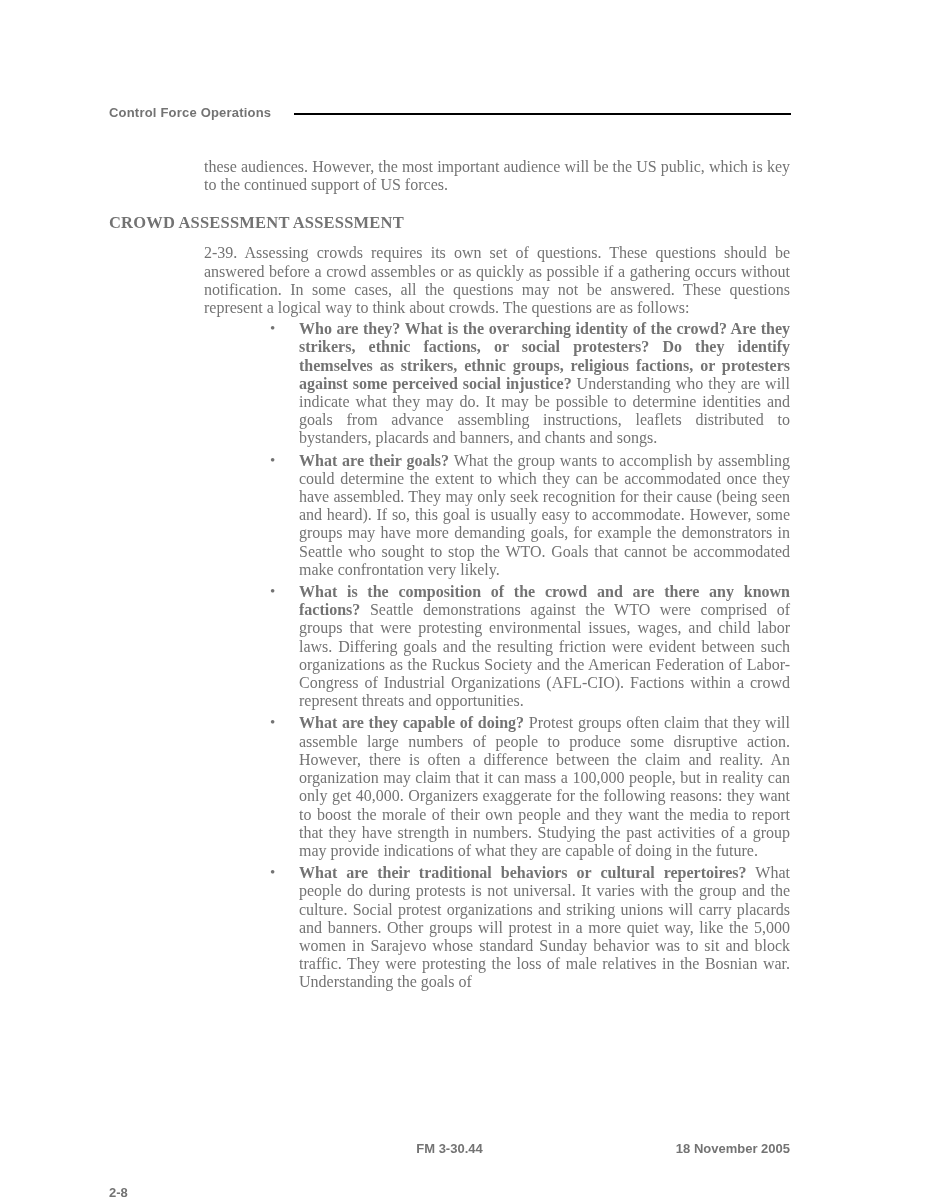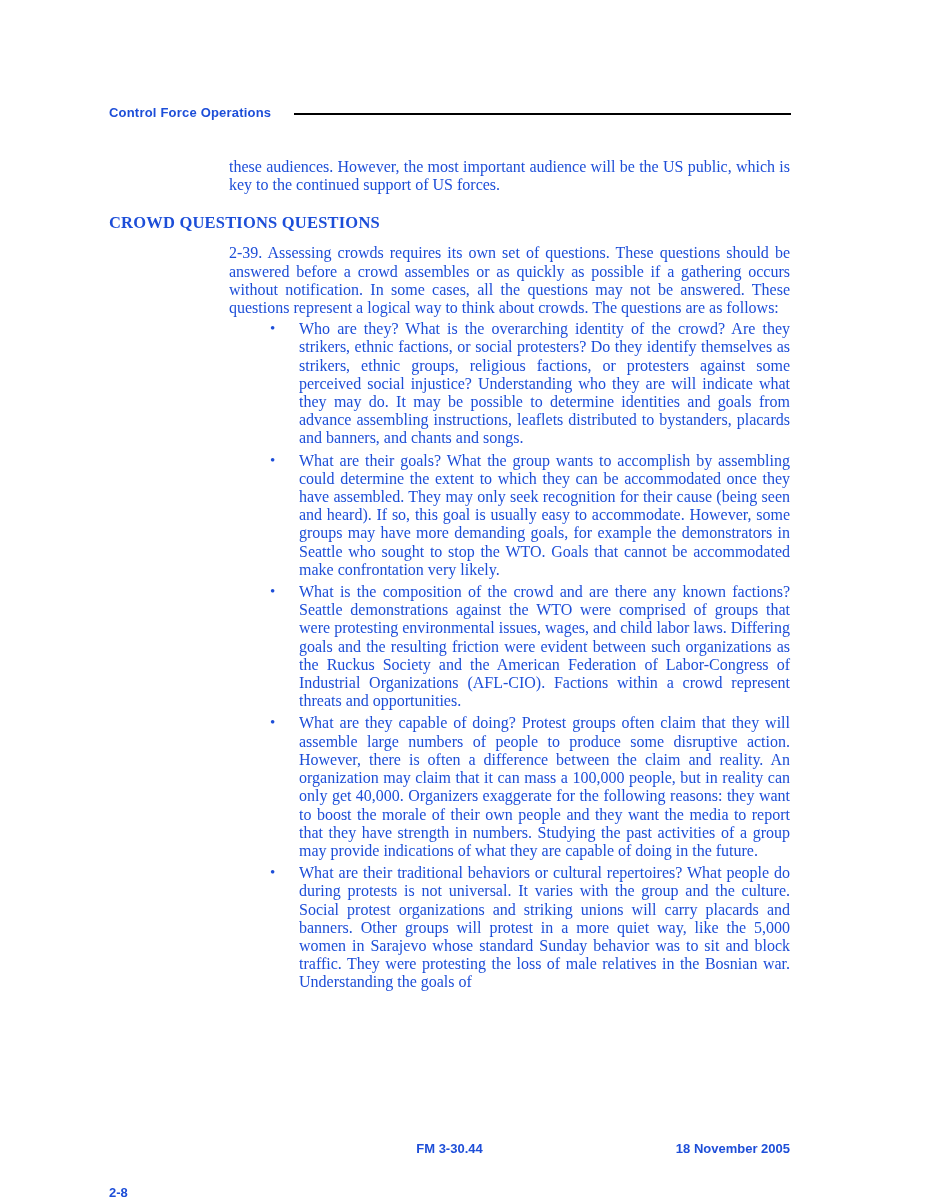"Control Force Operations" .page { color: #1d4ed8 -> #737373 }
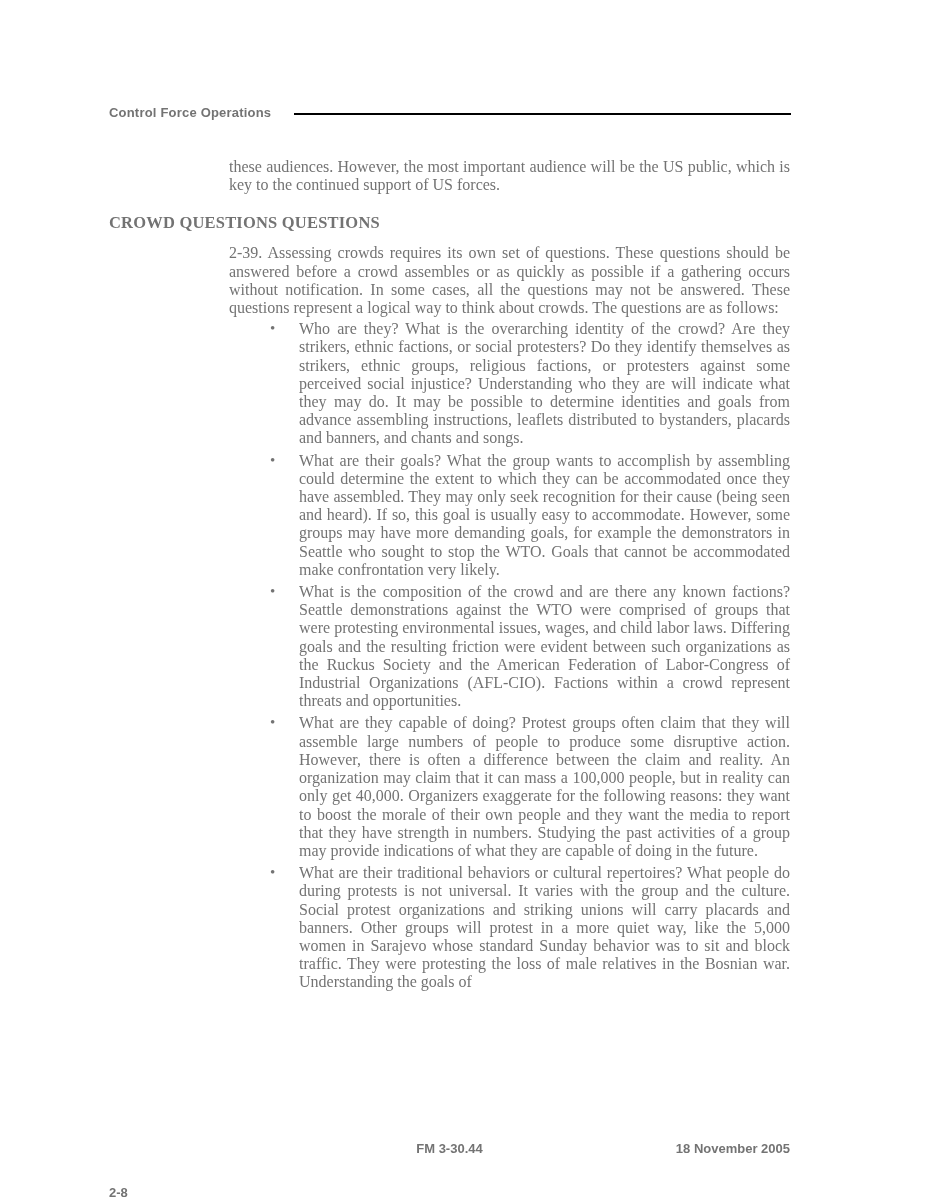"these audiences. However, the most" .body-indent { margin-left: 120px -> 95px }
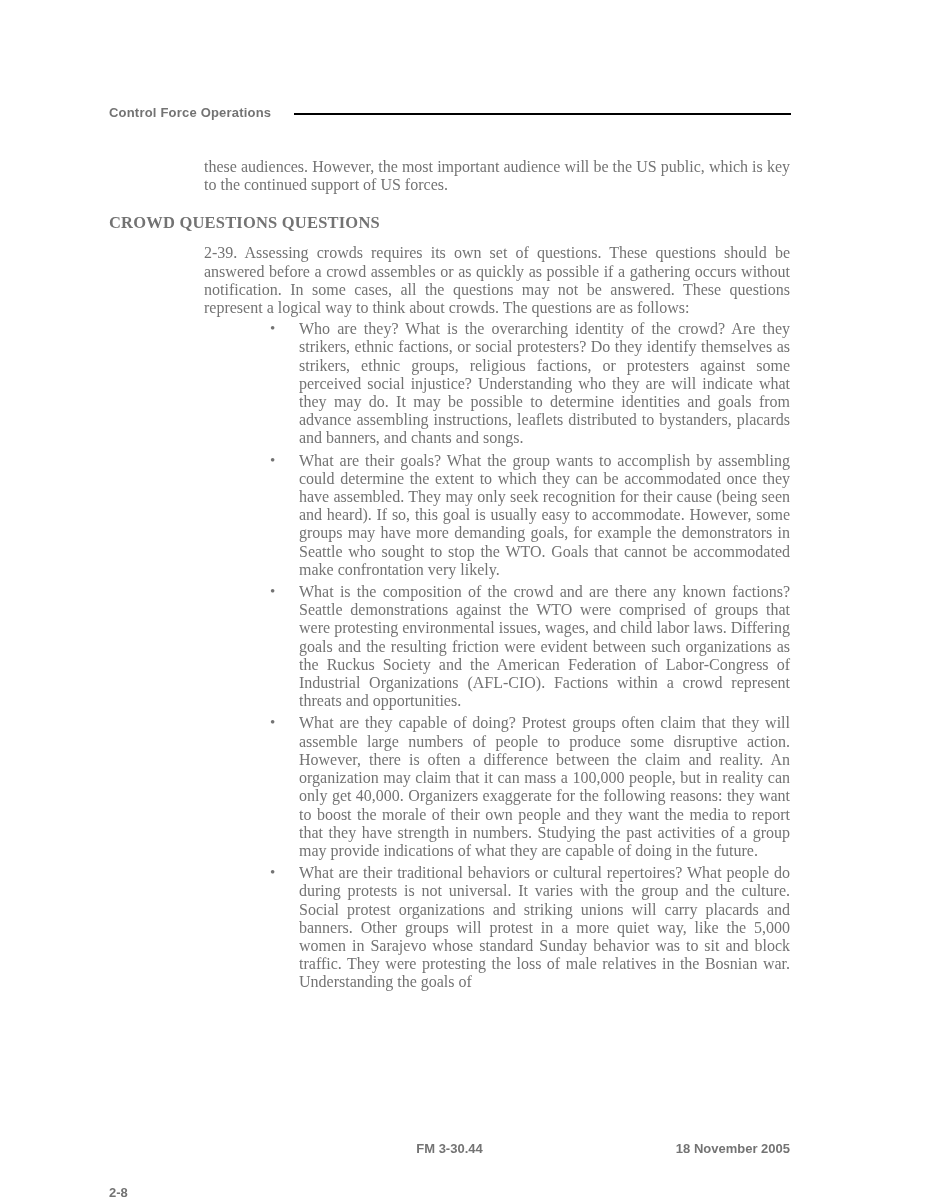"CROWD QUESTIONS QUESTIONS" h2.section-heading { text: QUESTIONS QUESTIONS -> ASSESSMENT ASSESSMENT }
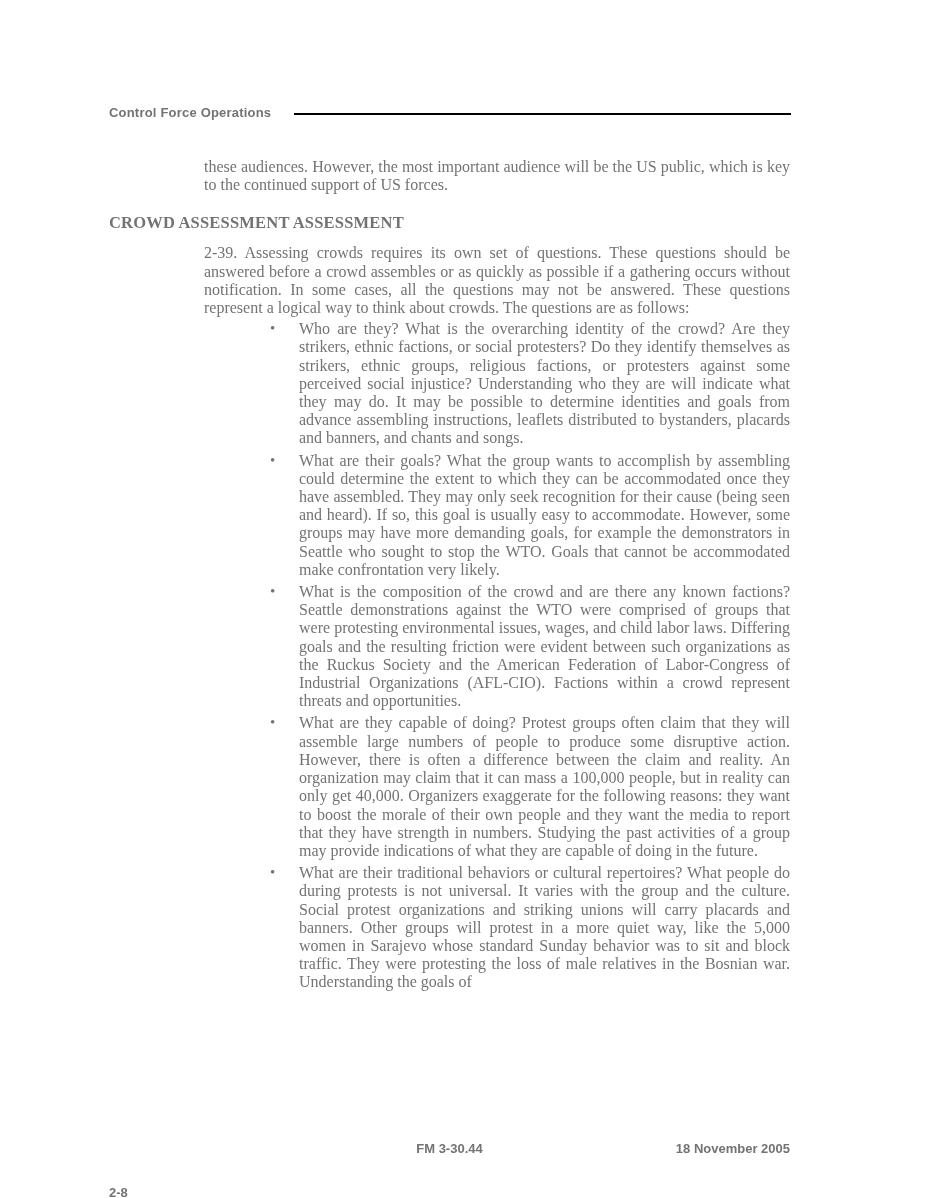"Who are they? What is" .lead { font-weight: normal -> bold }
